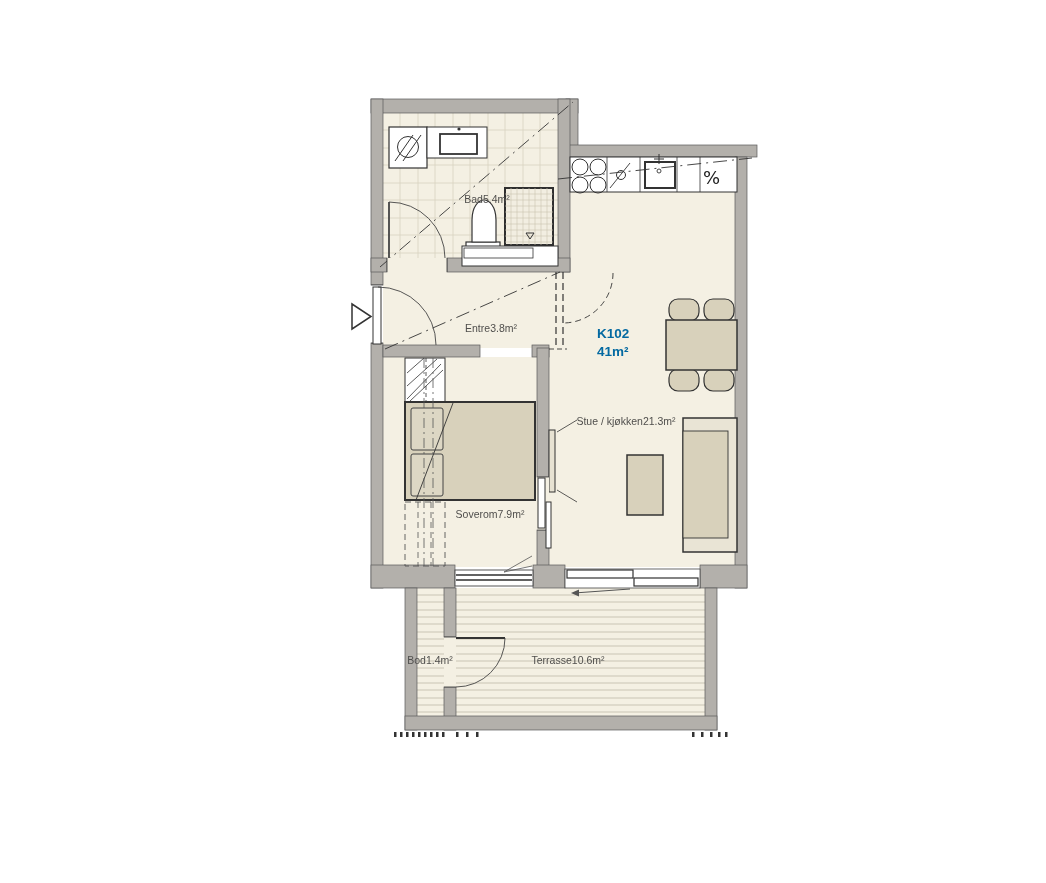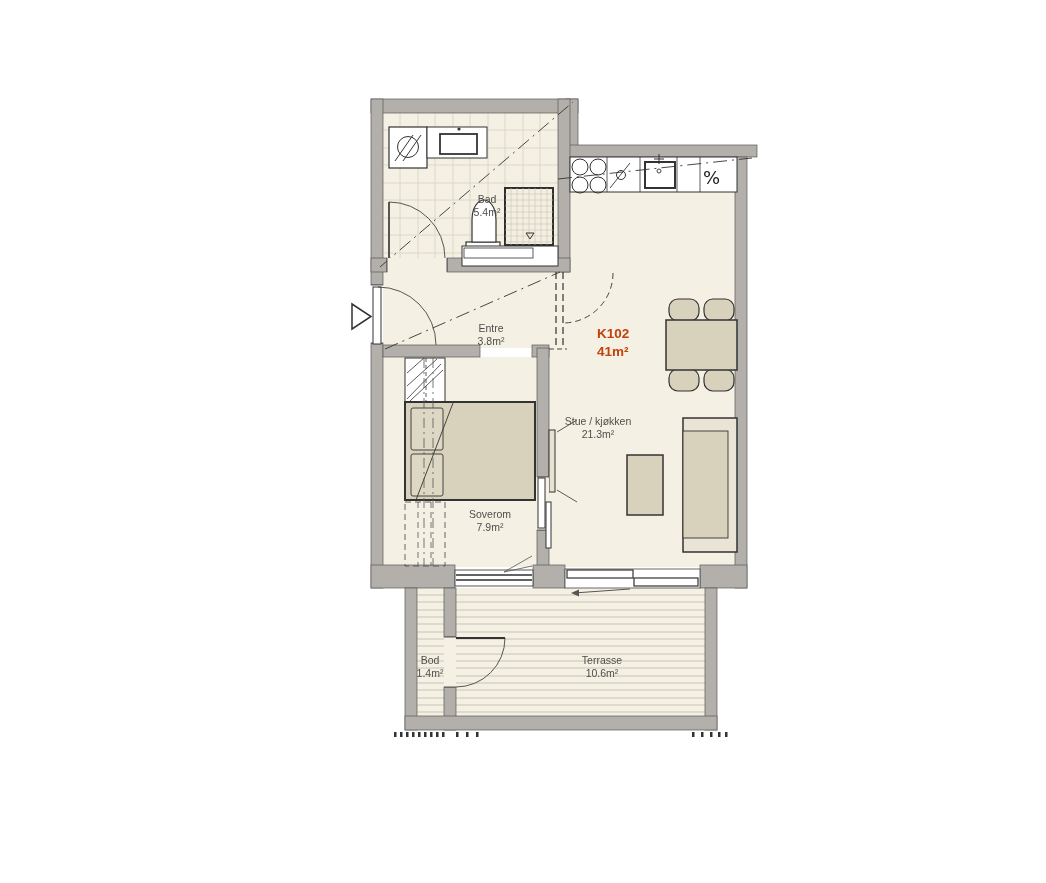"Bad" .room-label { flex-direction: column -> row }
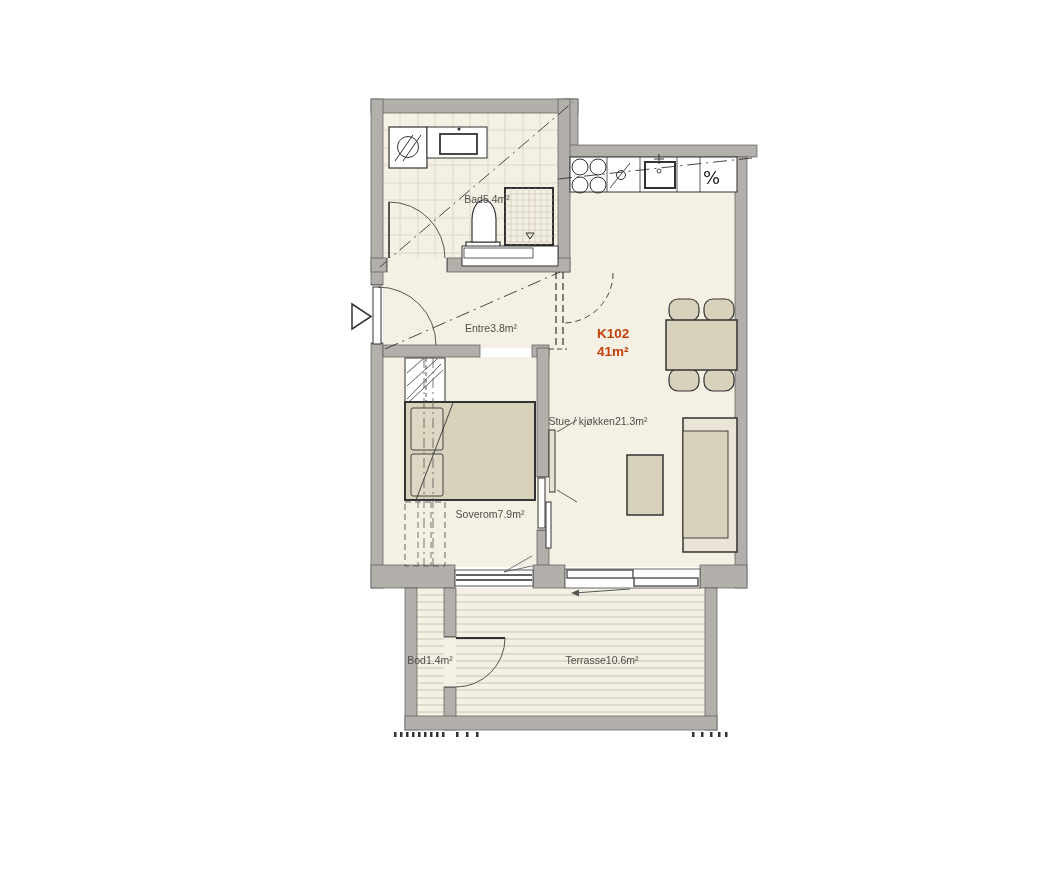"K102" .unit-label { color: #c2410c -> #0369a1 }
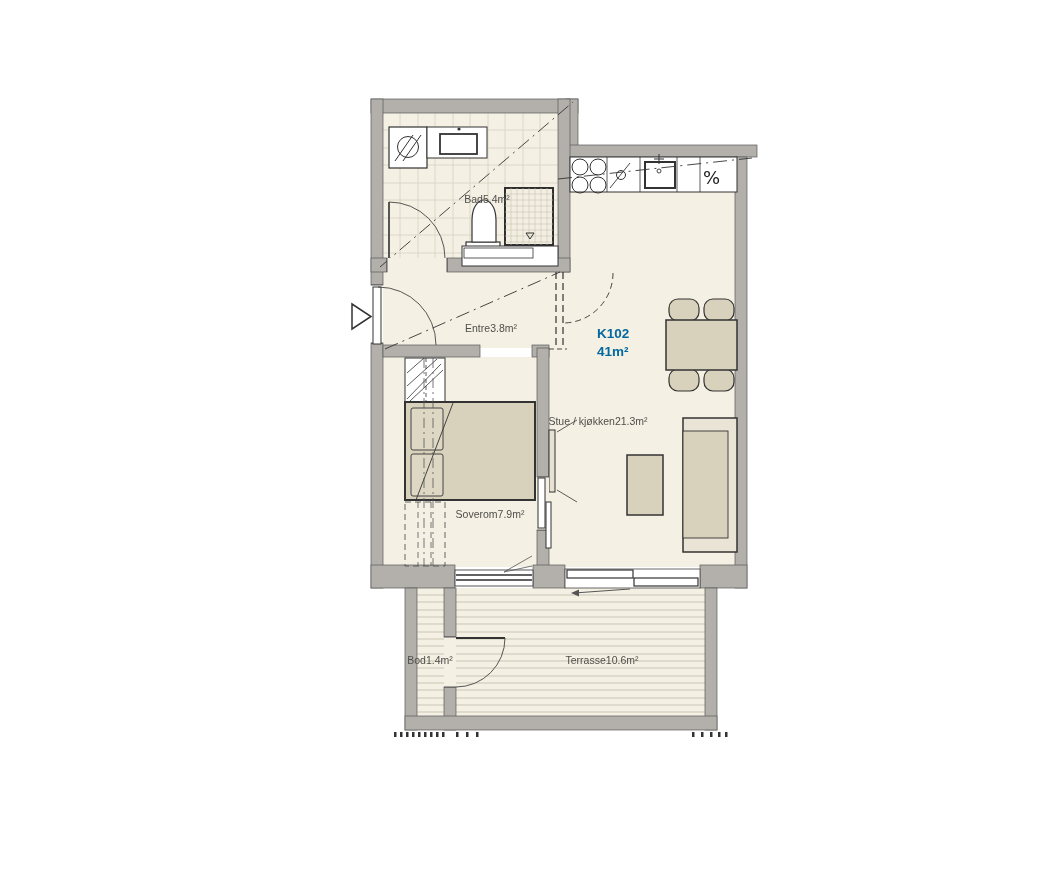"Stue / kjøkken" div.room-label { left: 598px -> 626px }
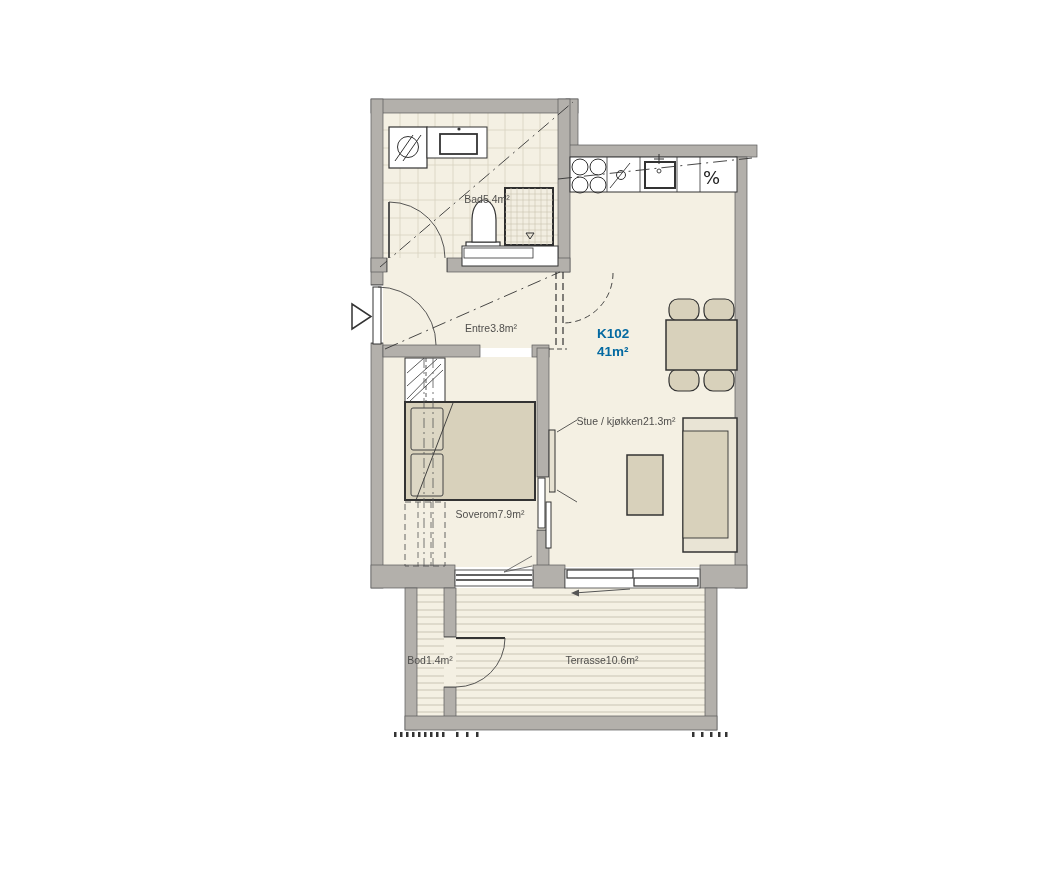"Terrasse" div.room-label { left: 602px -> 568px }
